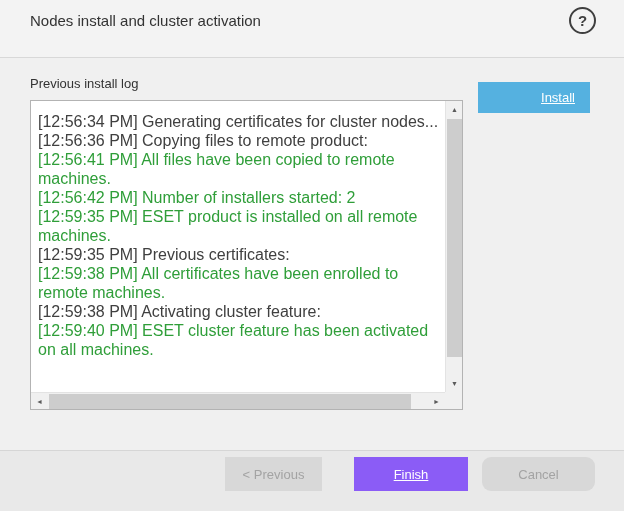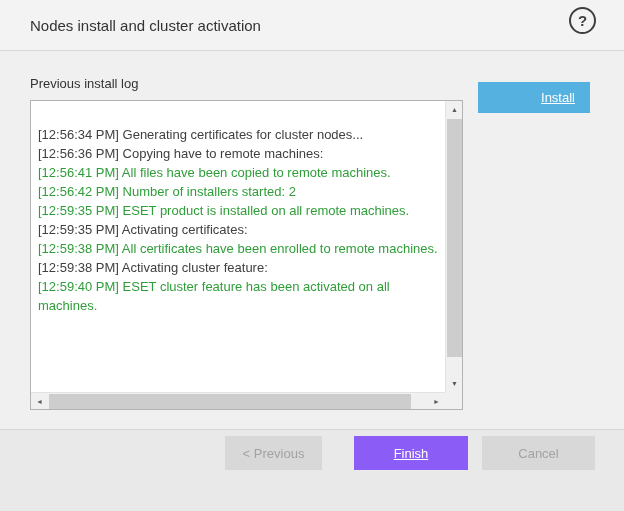"Nodes install and cluster activation" .header { align-items: flex-end -> center; height: 51px -> 58px }
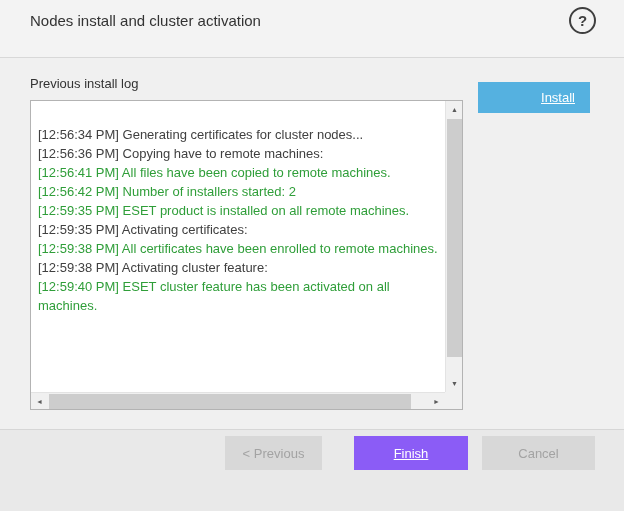"[12:56:34 PM] Generating certificates" .log-viewport { font-size: 13px -> 16px; padding: 24px 2px 0 7px -> 11px 2px 0 7px }
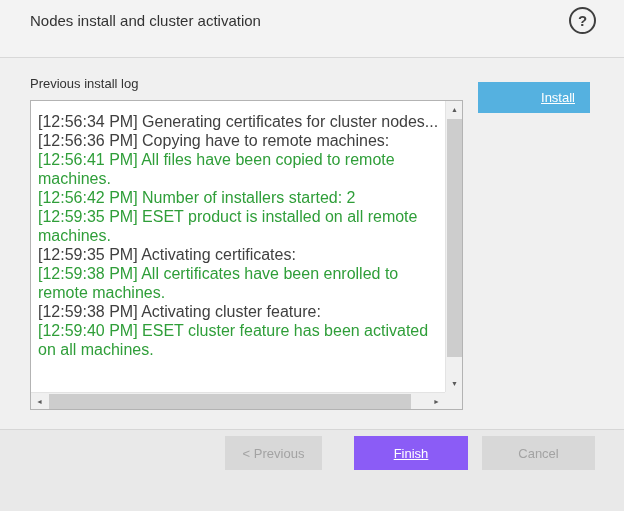"[12:56:36 PM] Copying have to" div.log-line { text: have to remote machines -> files to remote product }
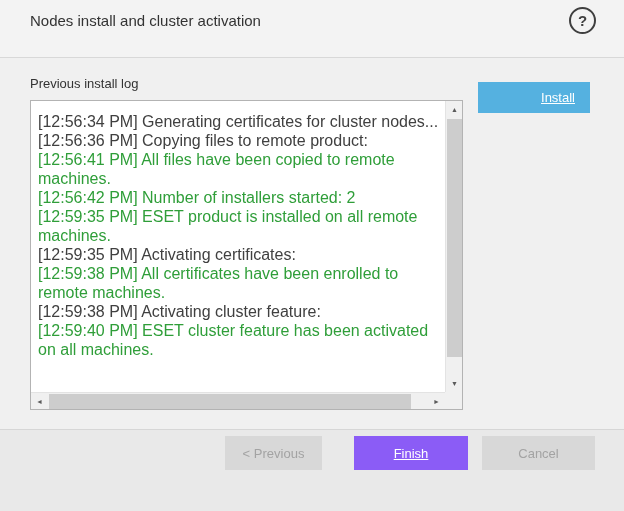"[12:59:35 PM] Activating certificates:" div.log-line { text: Activating -> Previous }
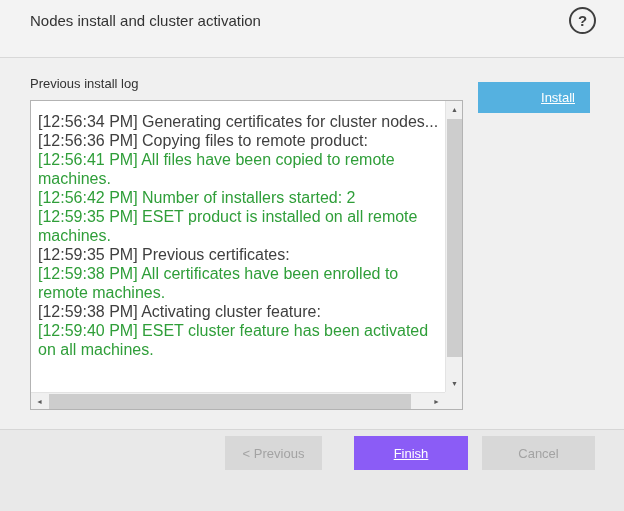"< Previous" .footer { height: 82px -> 61px }
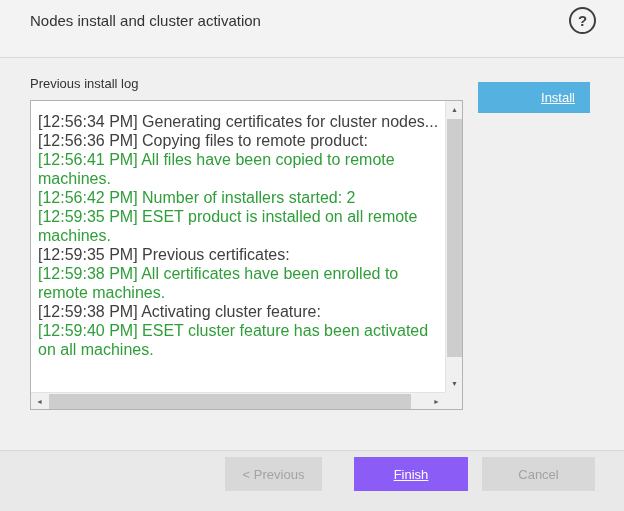"Cancel" .btn-cancel { border-radius: none -> 9px }
